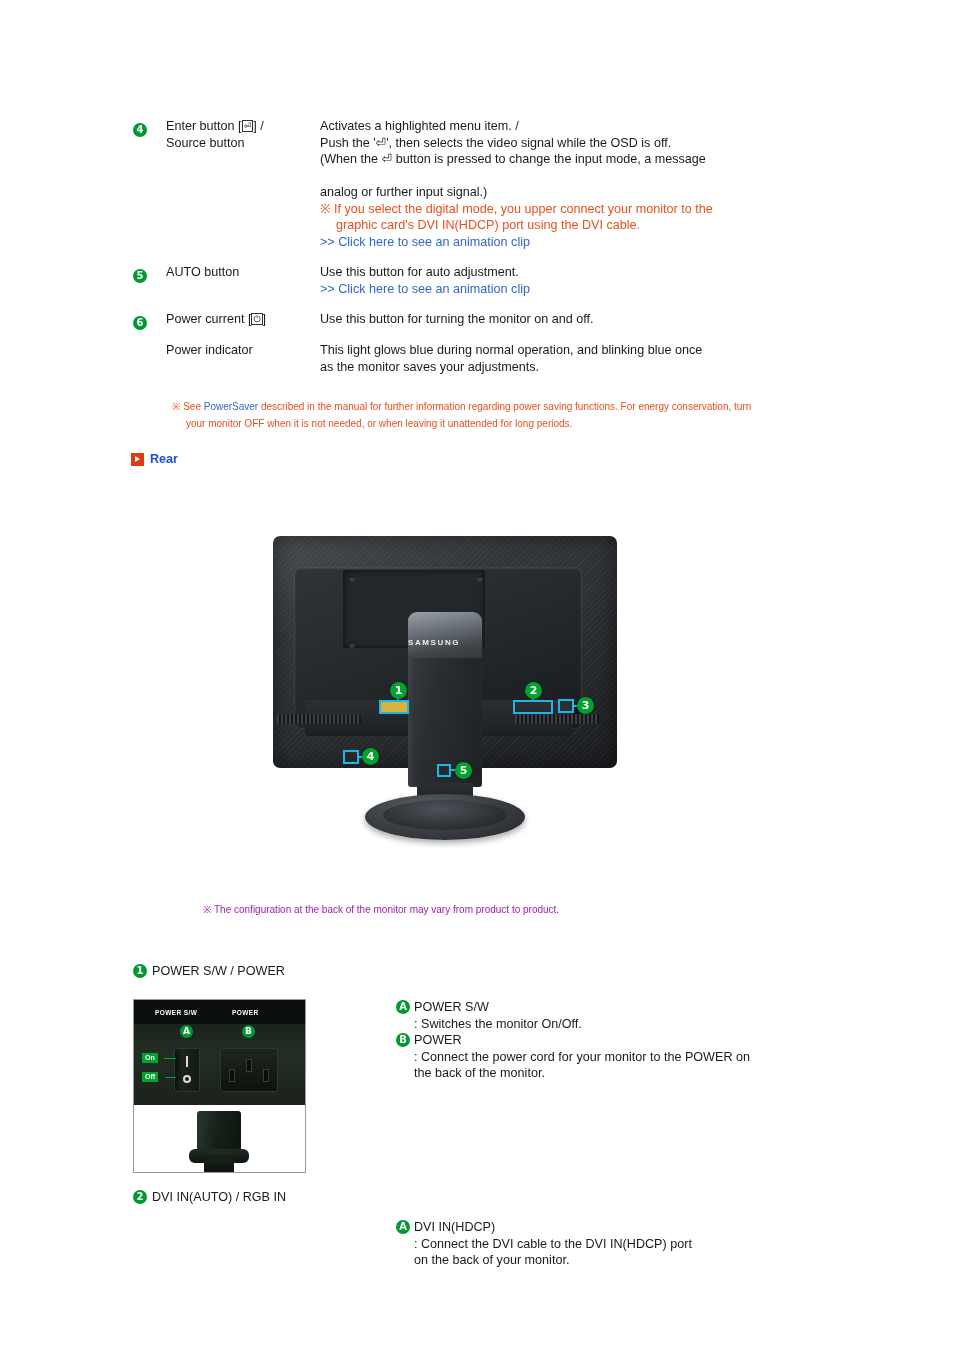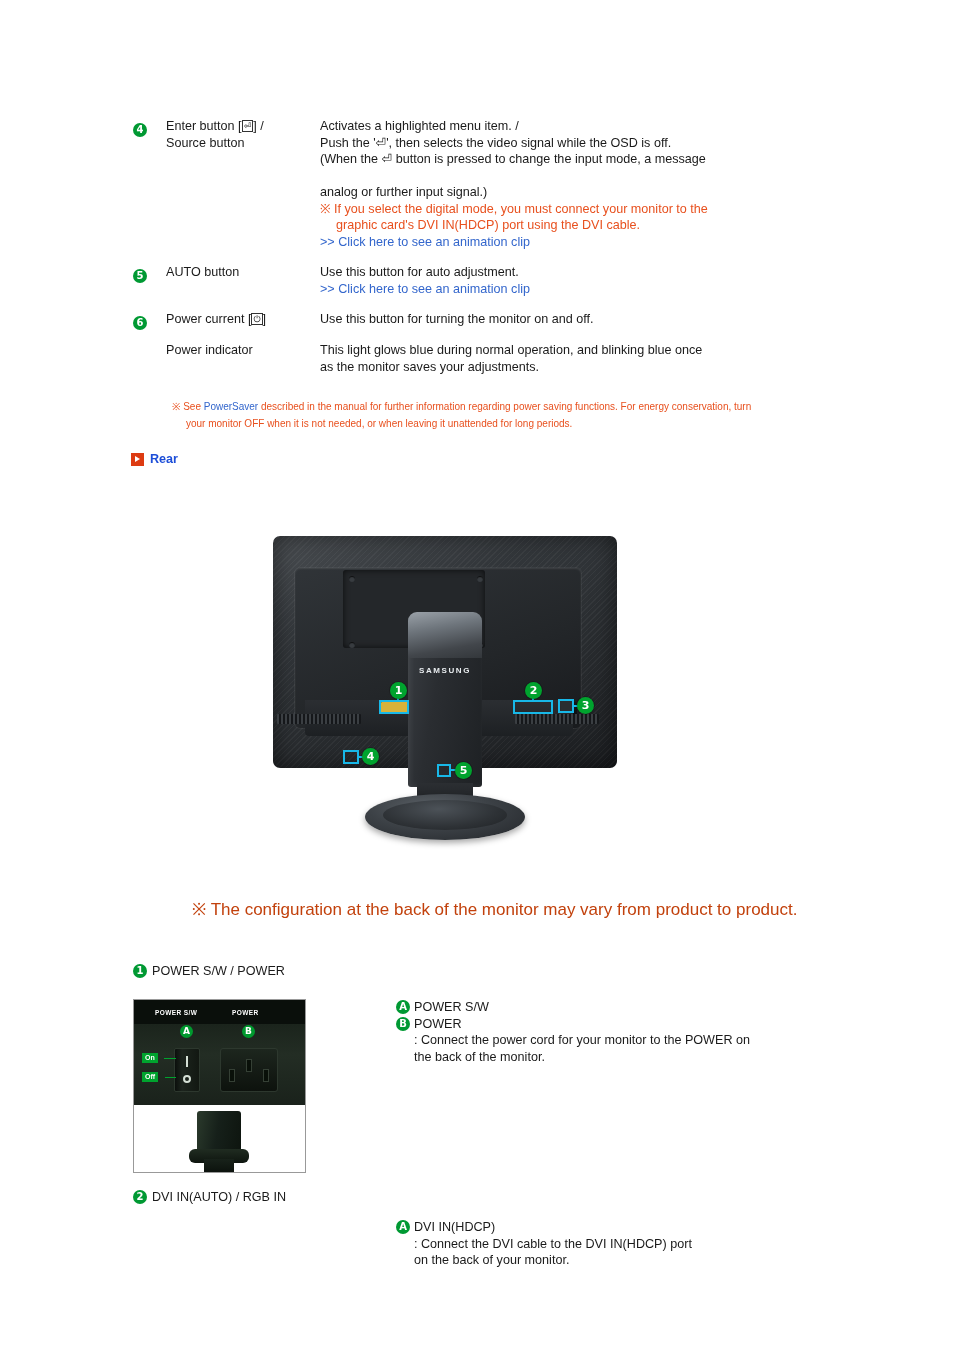"※ If you select the" span.note { text: must -> upper }
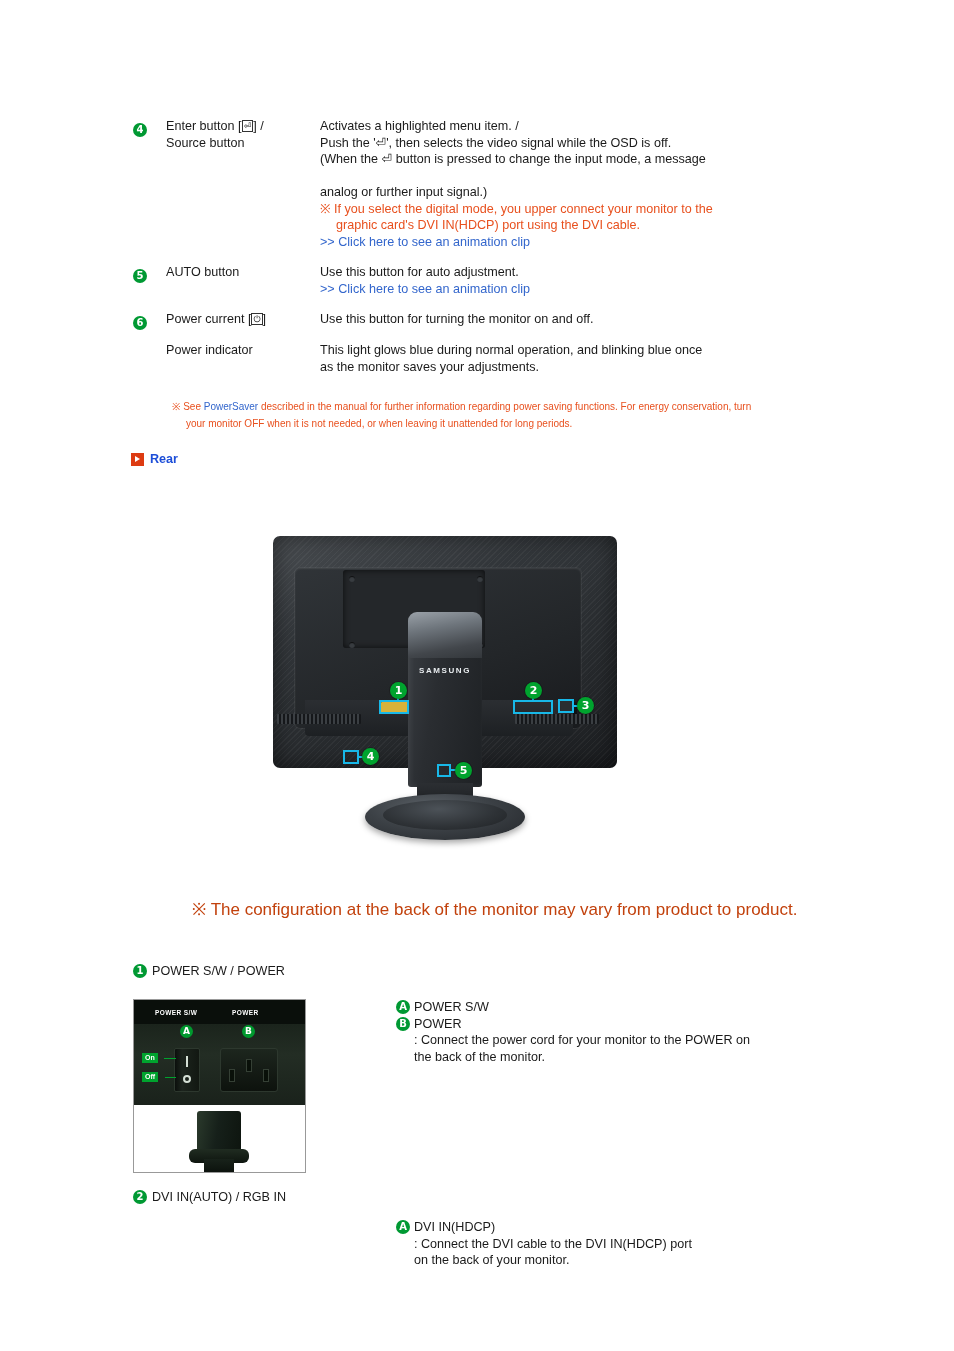"SAMSUNG" .samsung-logo { margin-top: 28px -> none; text-align: center -> left }
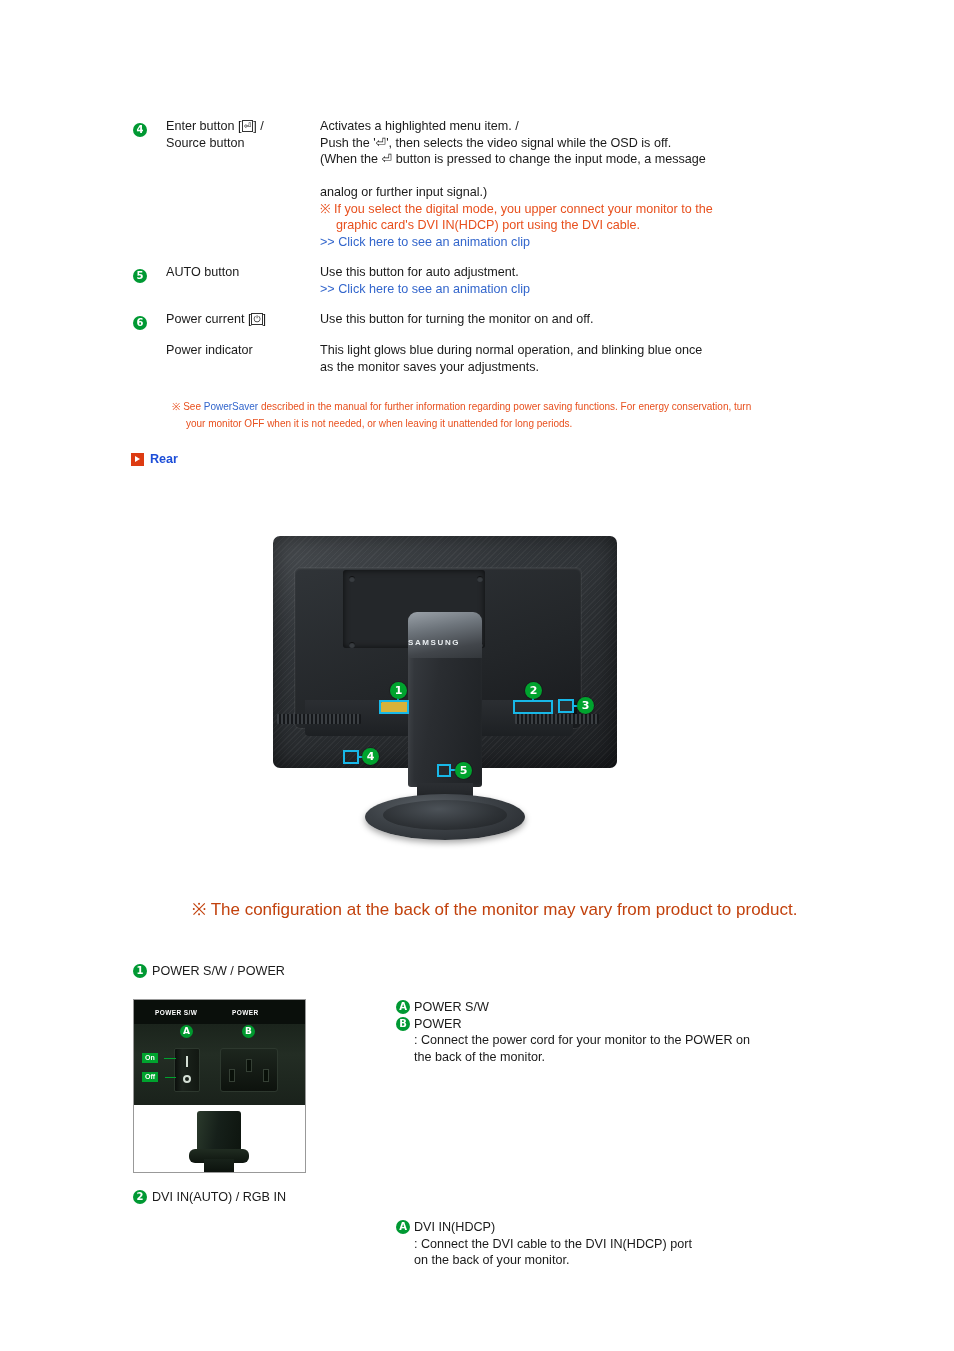"※ The configuration at the" #config-note { color: #c2410c -> #a21caf; font-size: 17px -> 10px; left: 192px -> 203px }
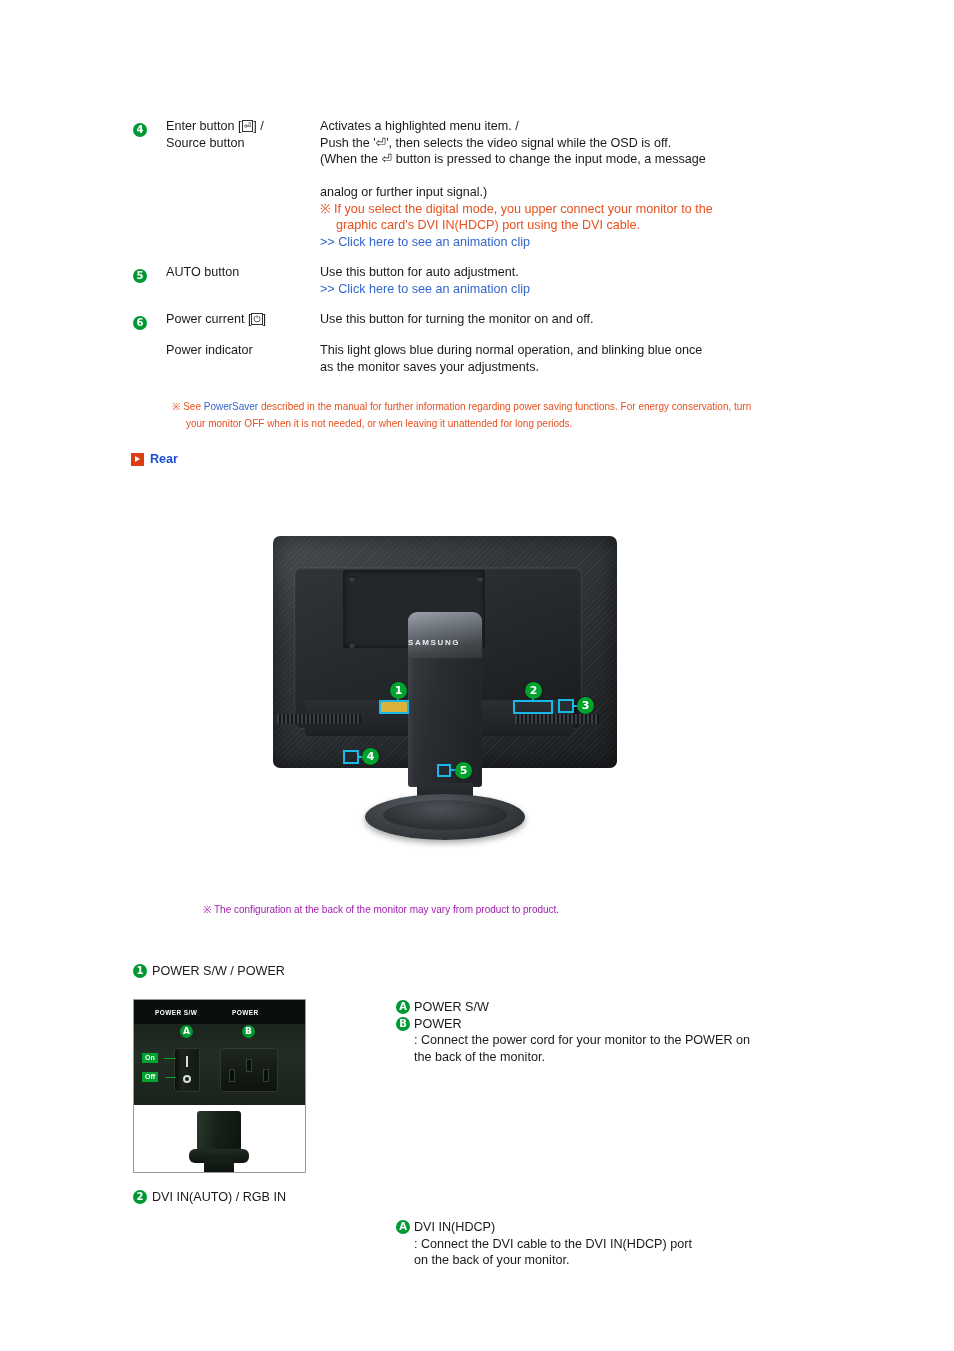": Switches the monitor On/Off." div.item-body { html: none -> <div> <span>: Switches the monitor On/Off.</span> </div> }
